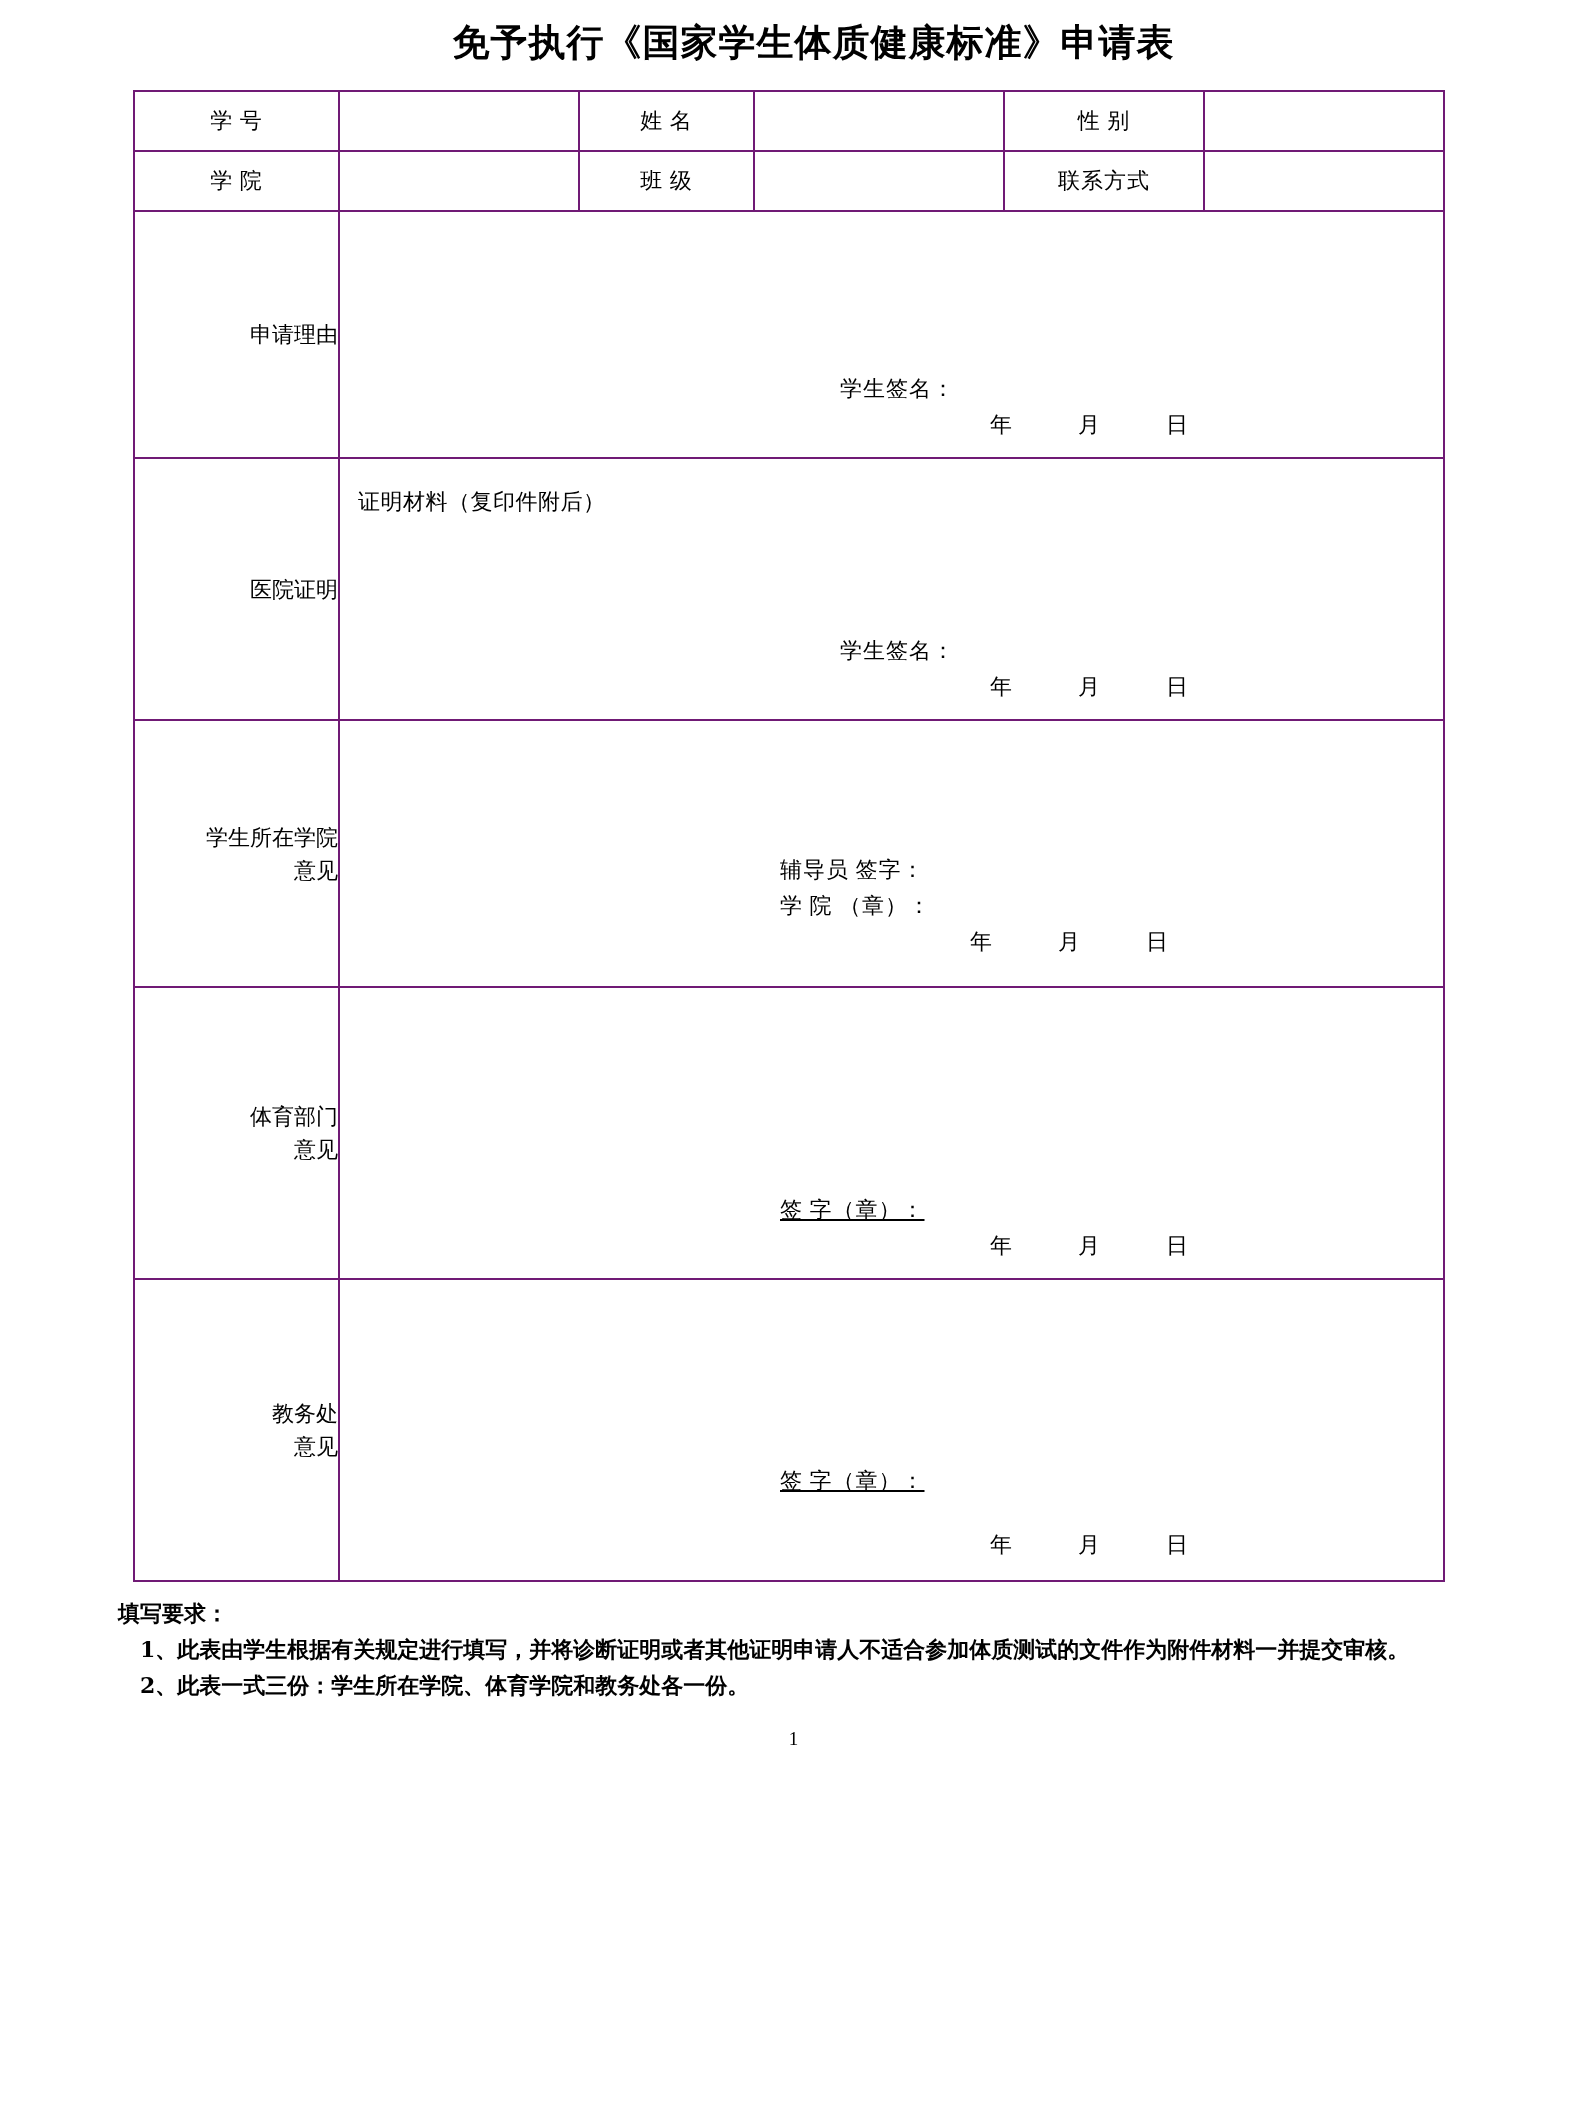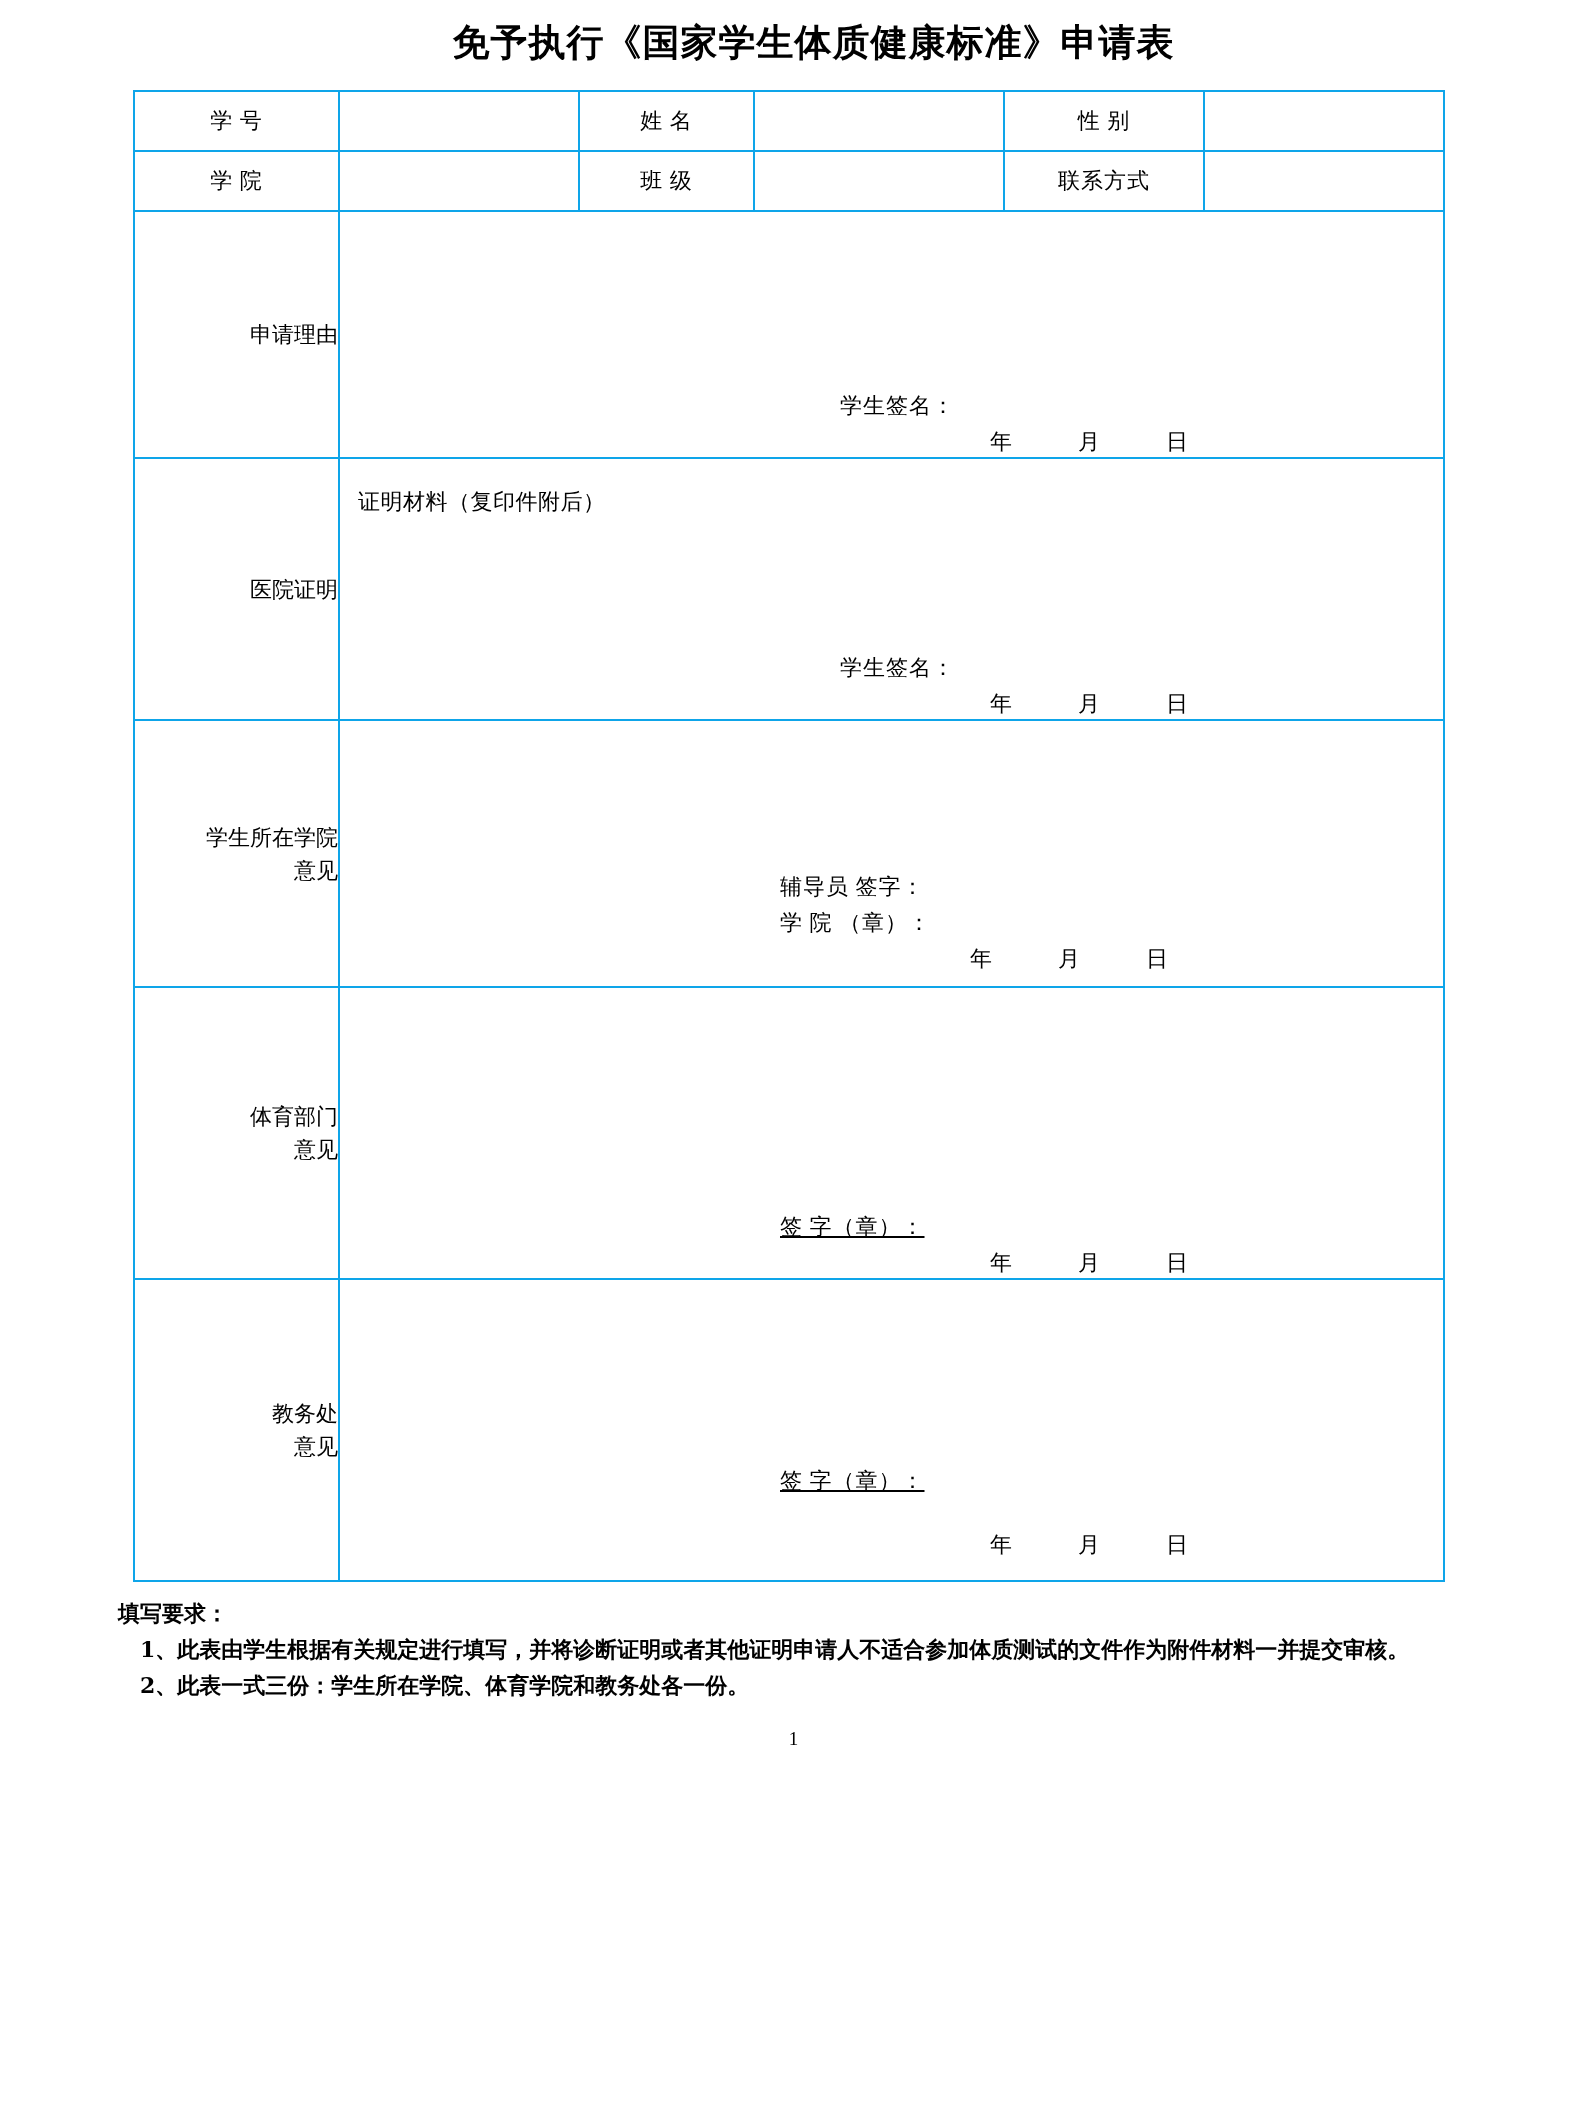"学 号" table.form td { border: 2px solid #0ea5e9 -> 2px solid #701a75 }
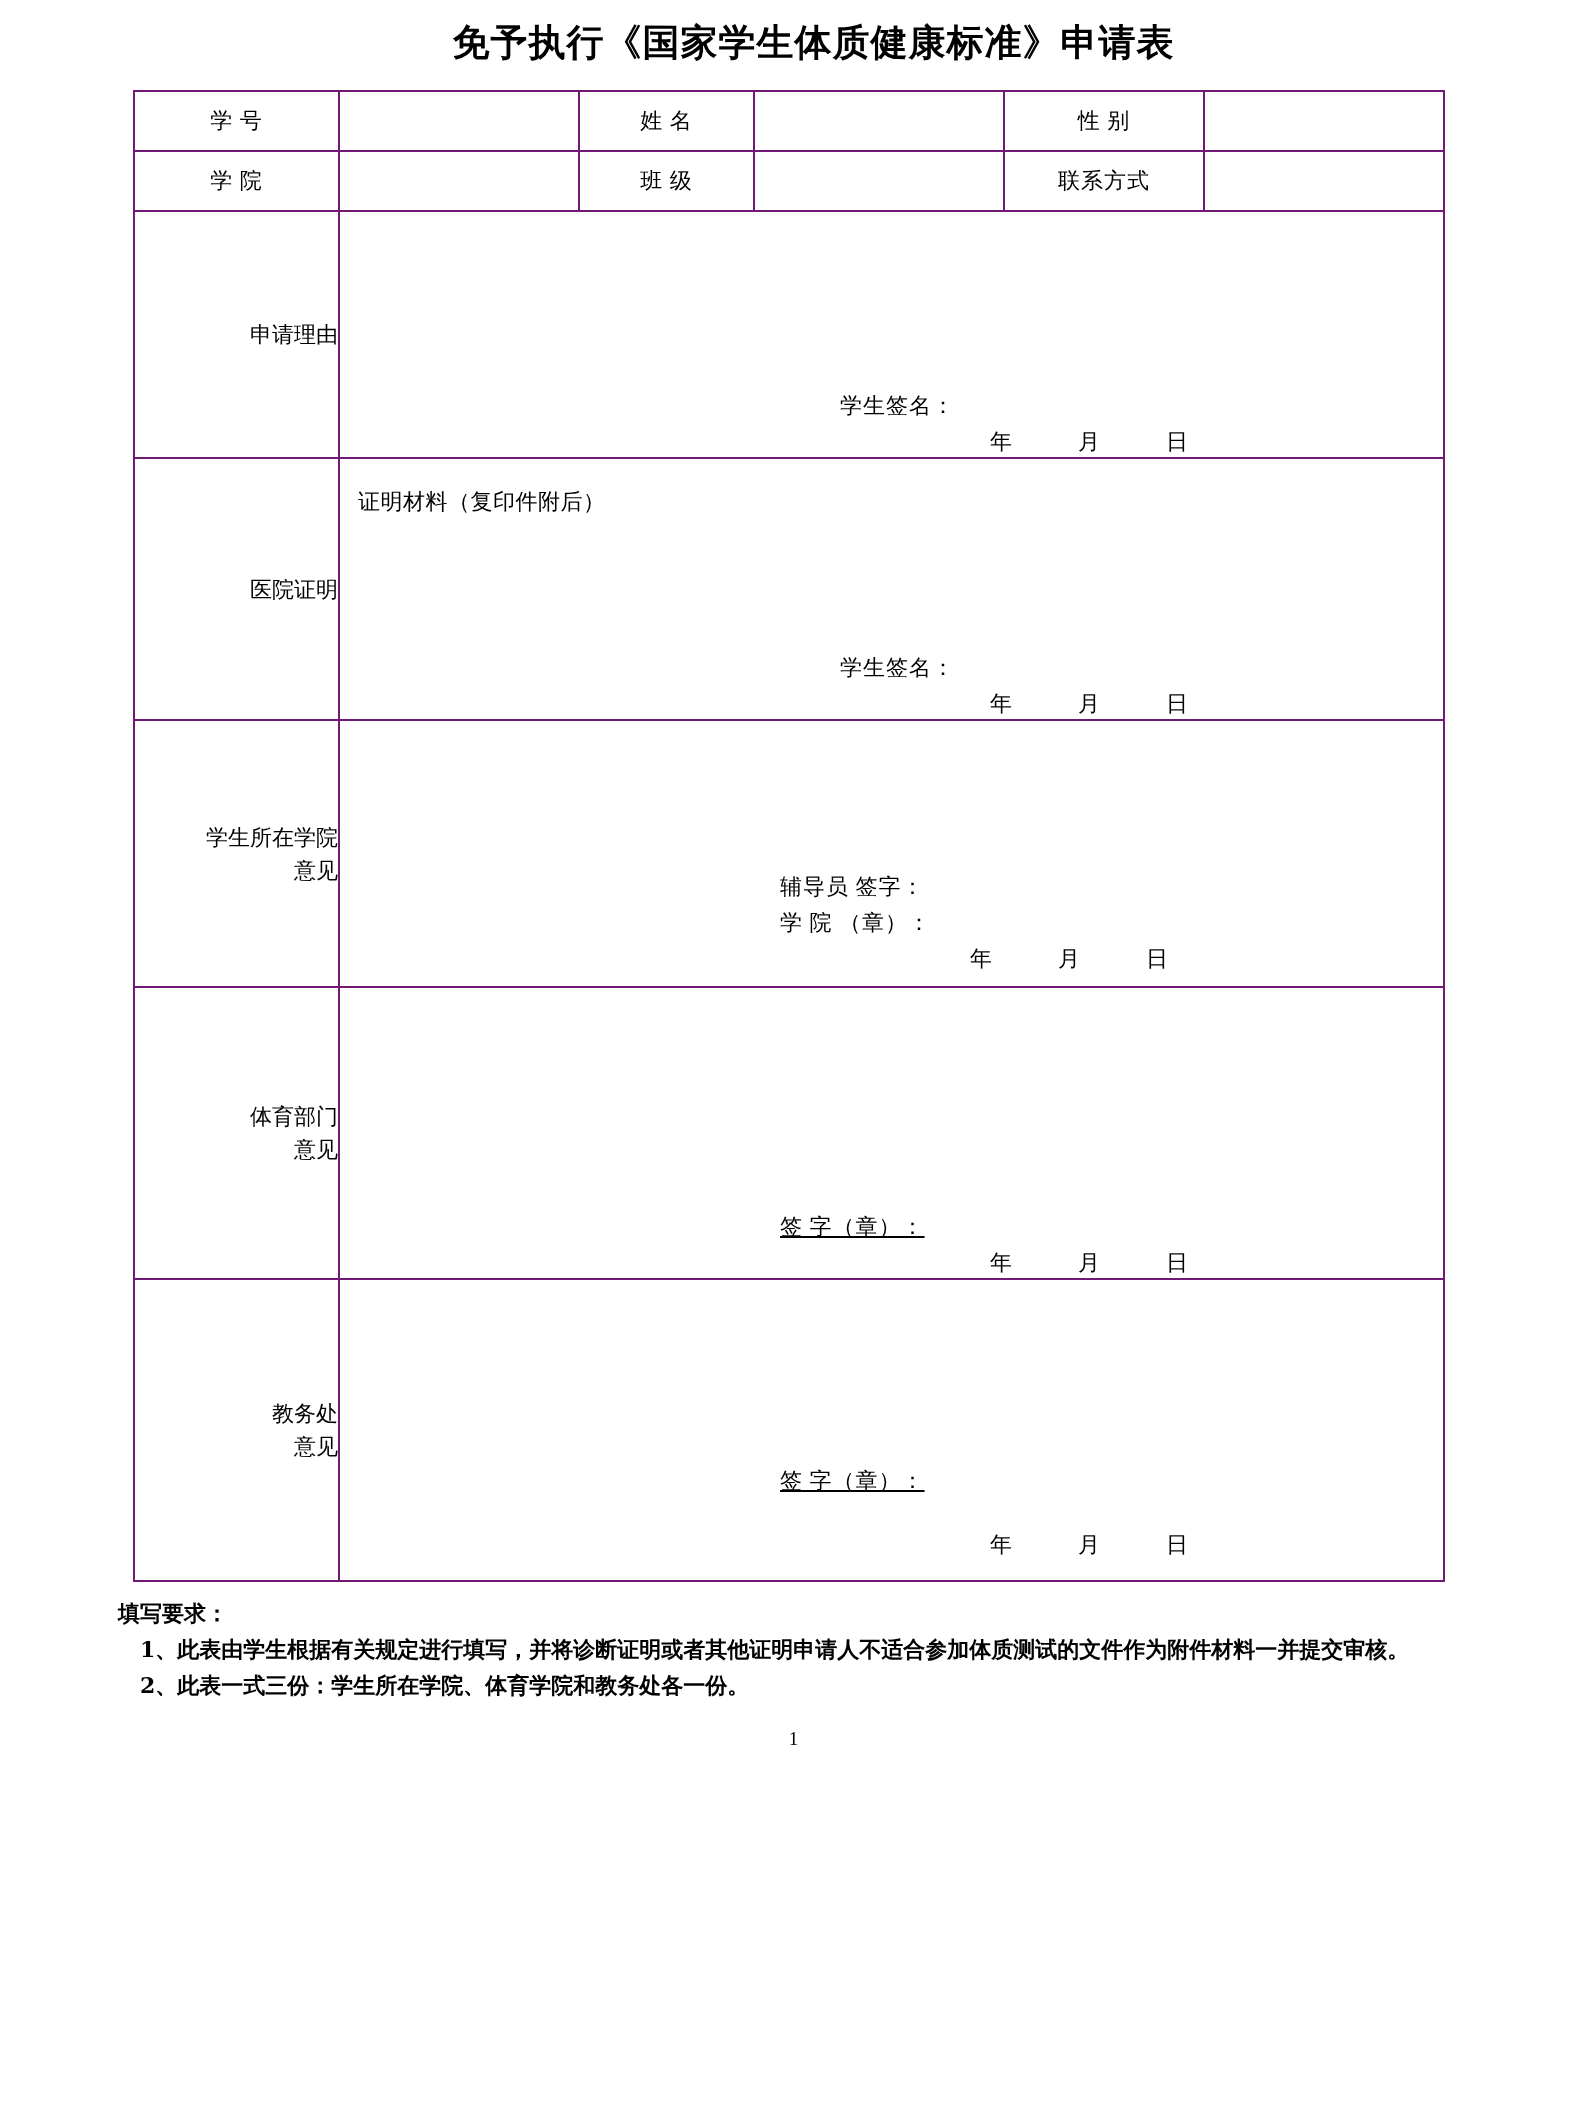"学生签名：" .sig-block { bottom: 0 -> 17px }
